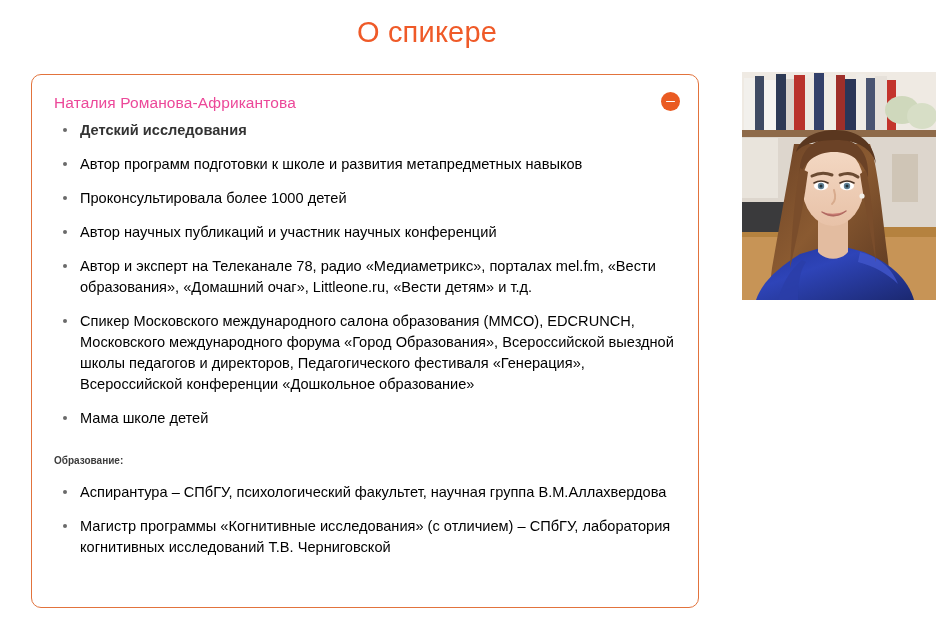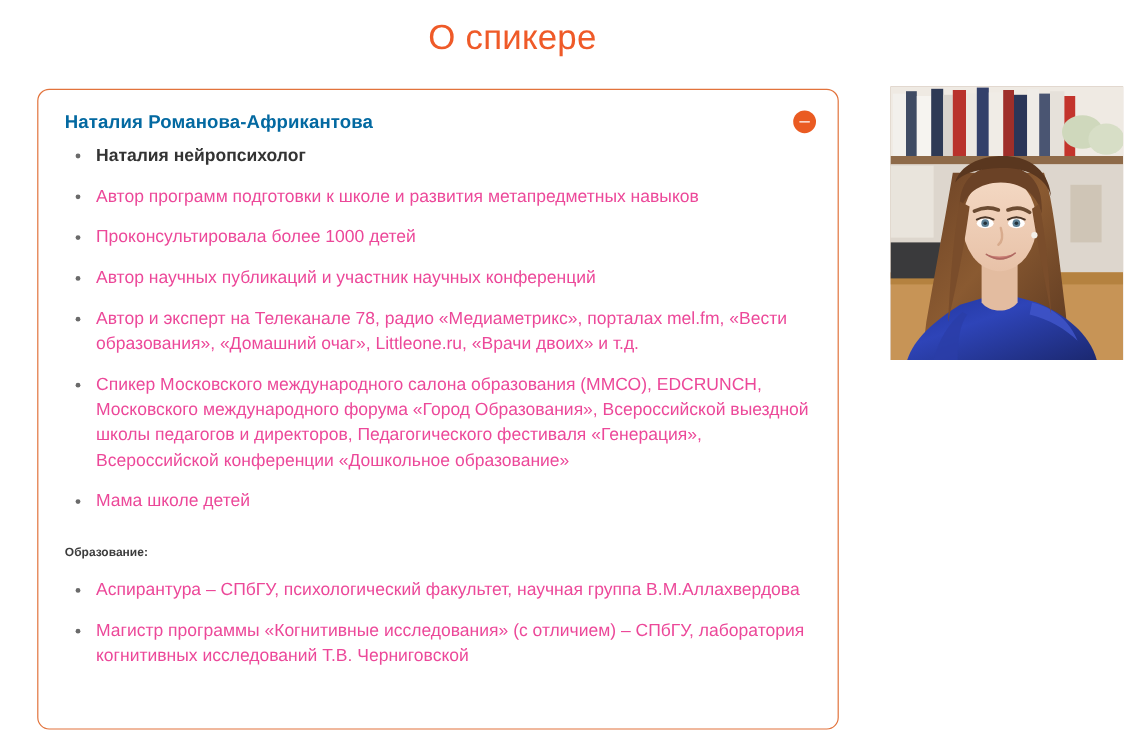"Наталия Романова-Африкантова" .speaker-name { color: #0369a1 -> #ec4899; font-weight: 700 -> 400 }
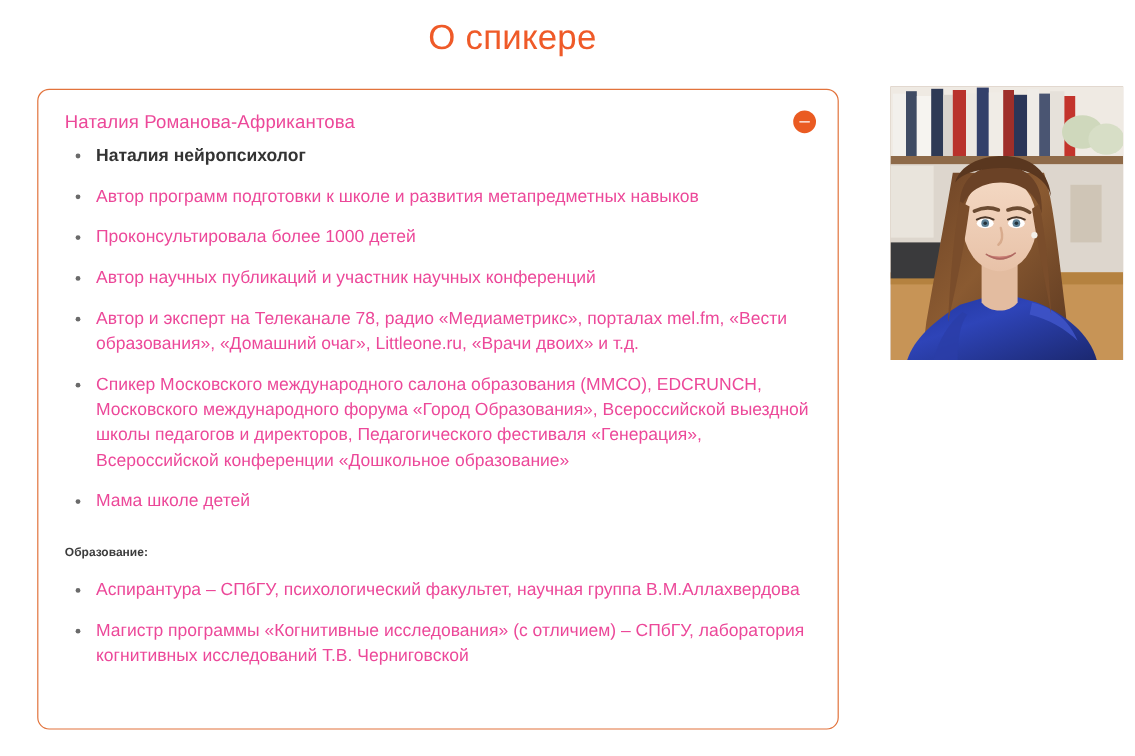"Наталия нейропсихолог" li.strong { text: Наталия нейропсихолог -> Детский исследования }
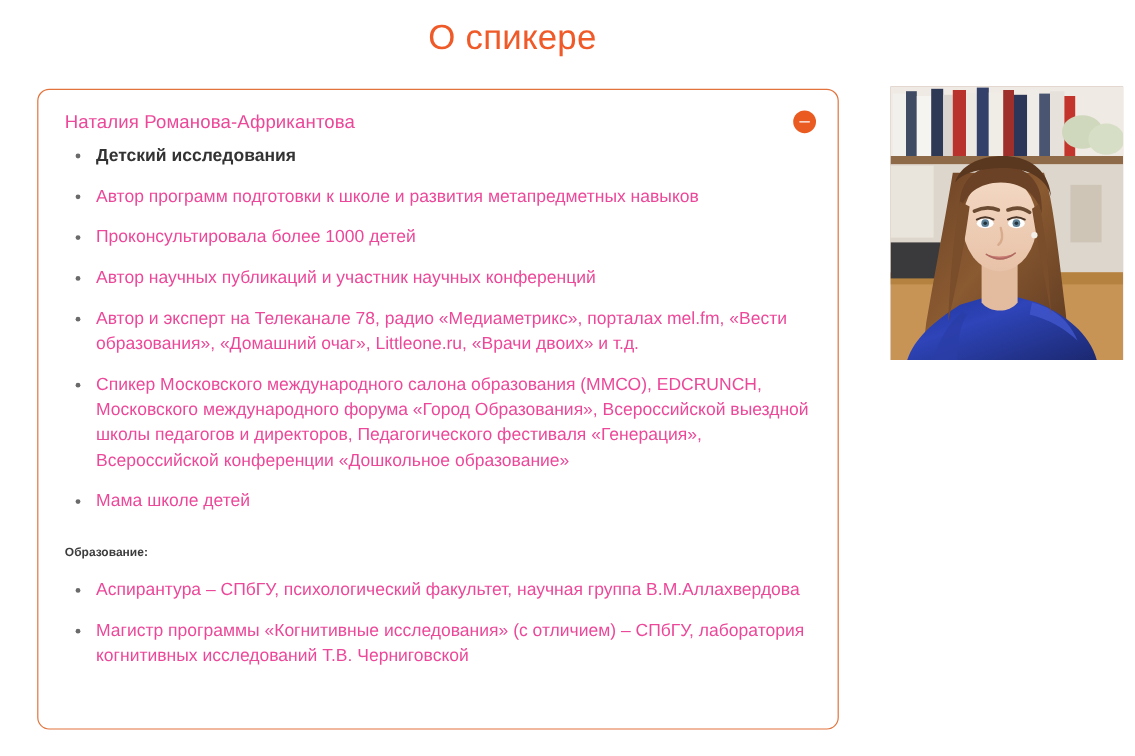"Автор программ подготовки к школе" ul.bullets > li { color: #ec4899 -> #000000 }
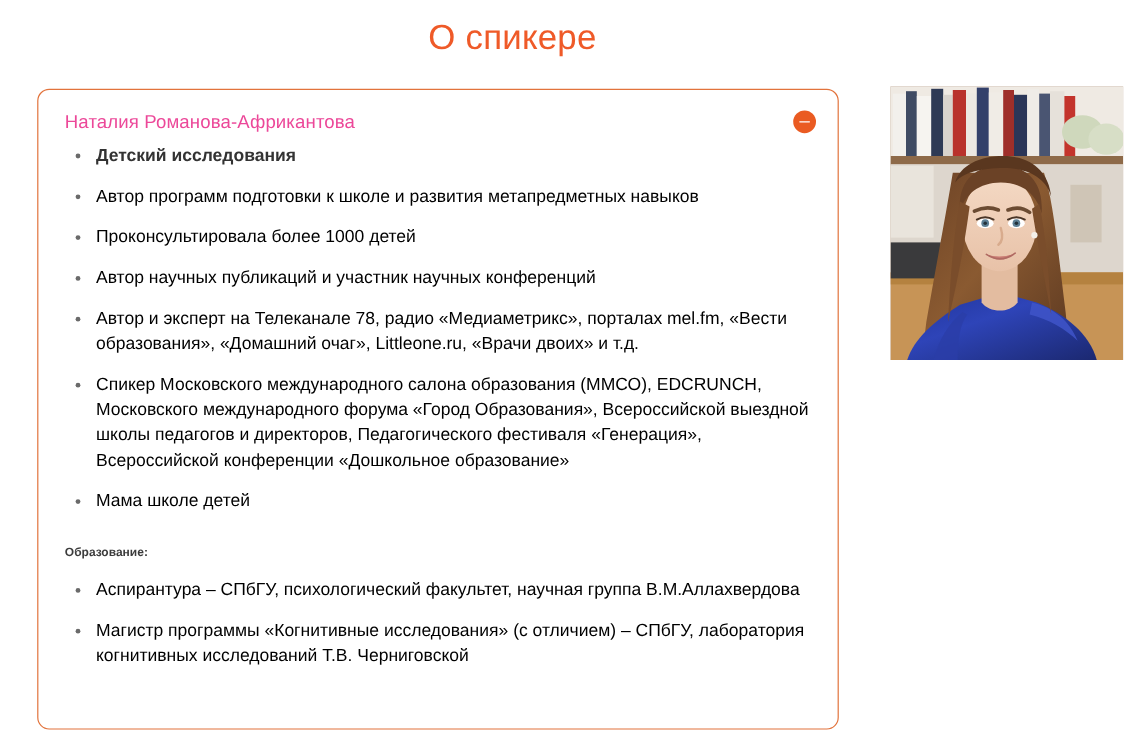"Автор и эксперт на Телеканале" li { text: Врачи двоих -> Вести детям }
